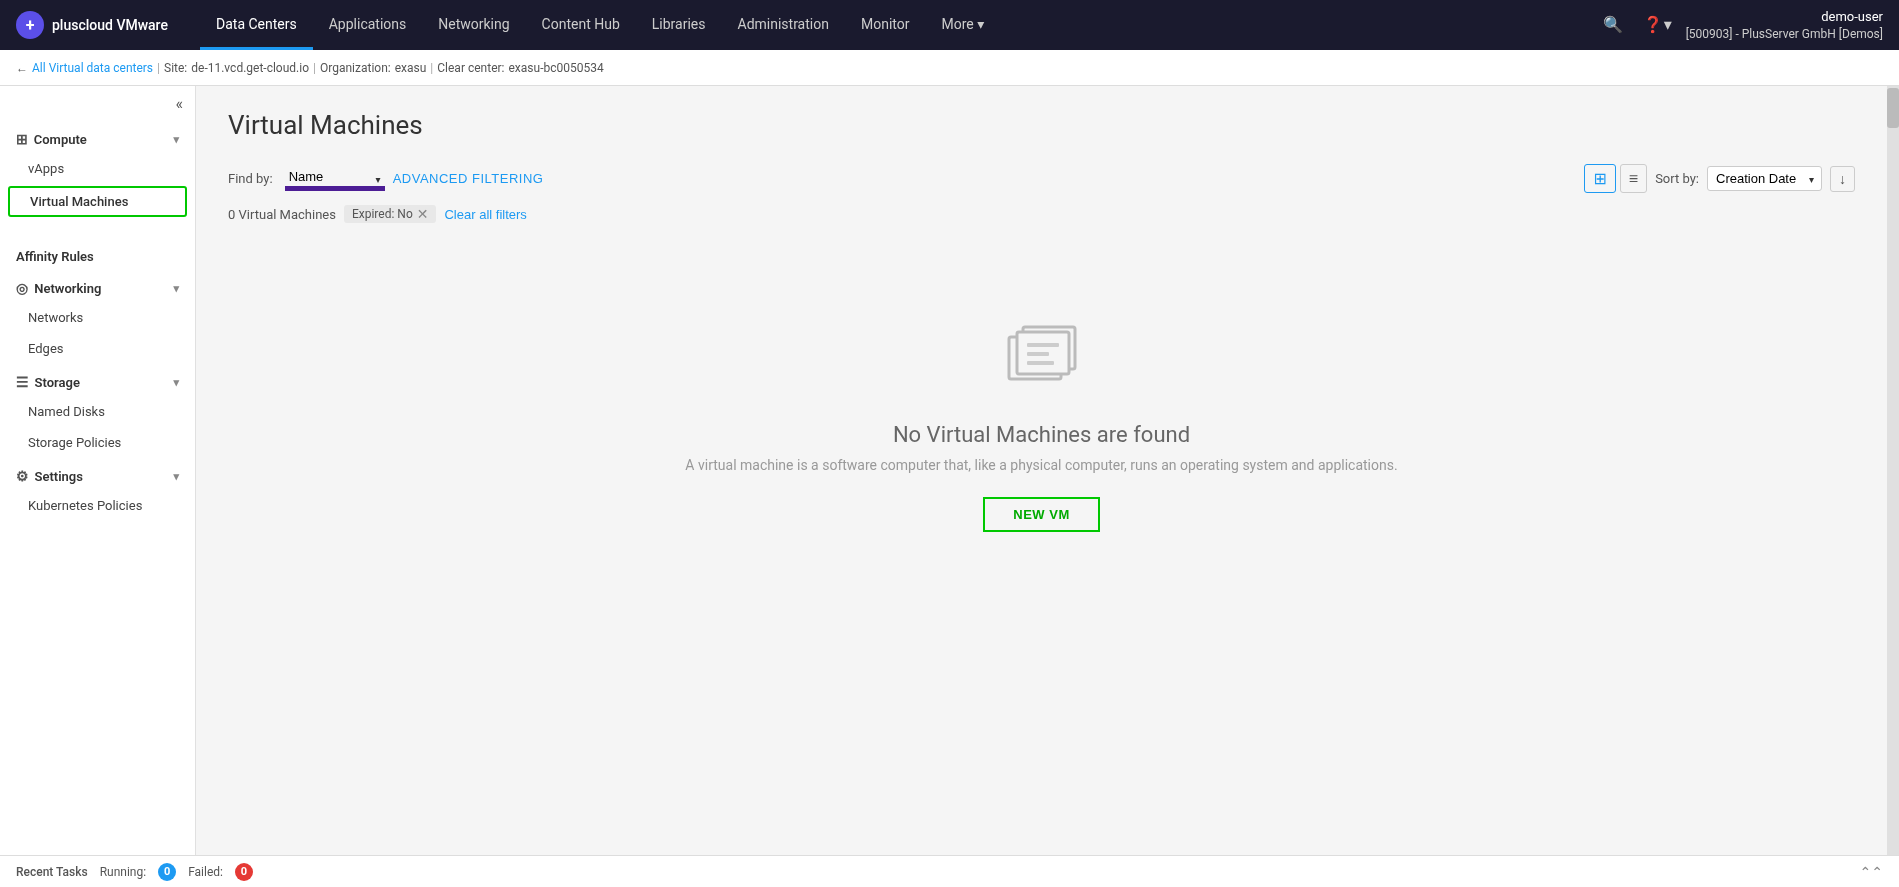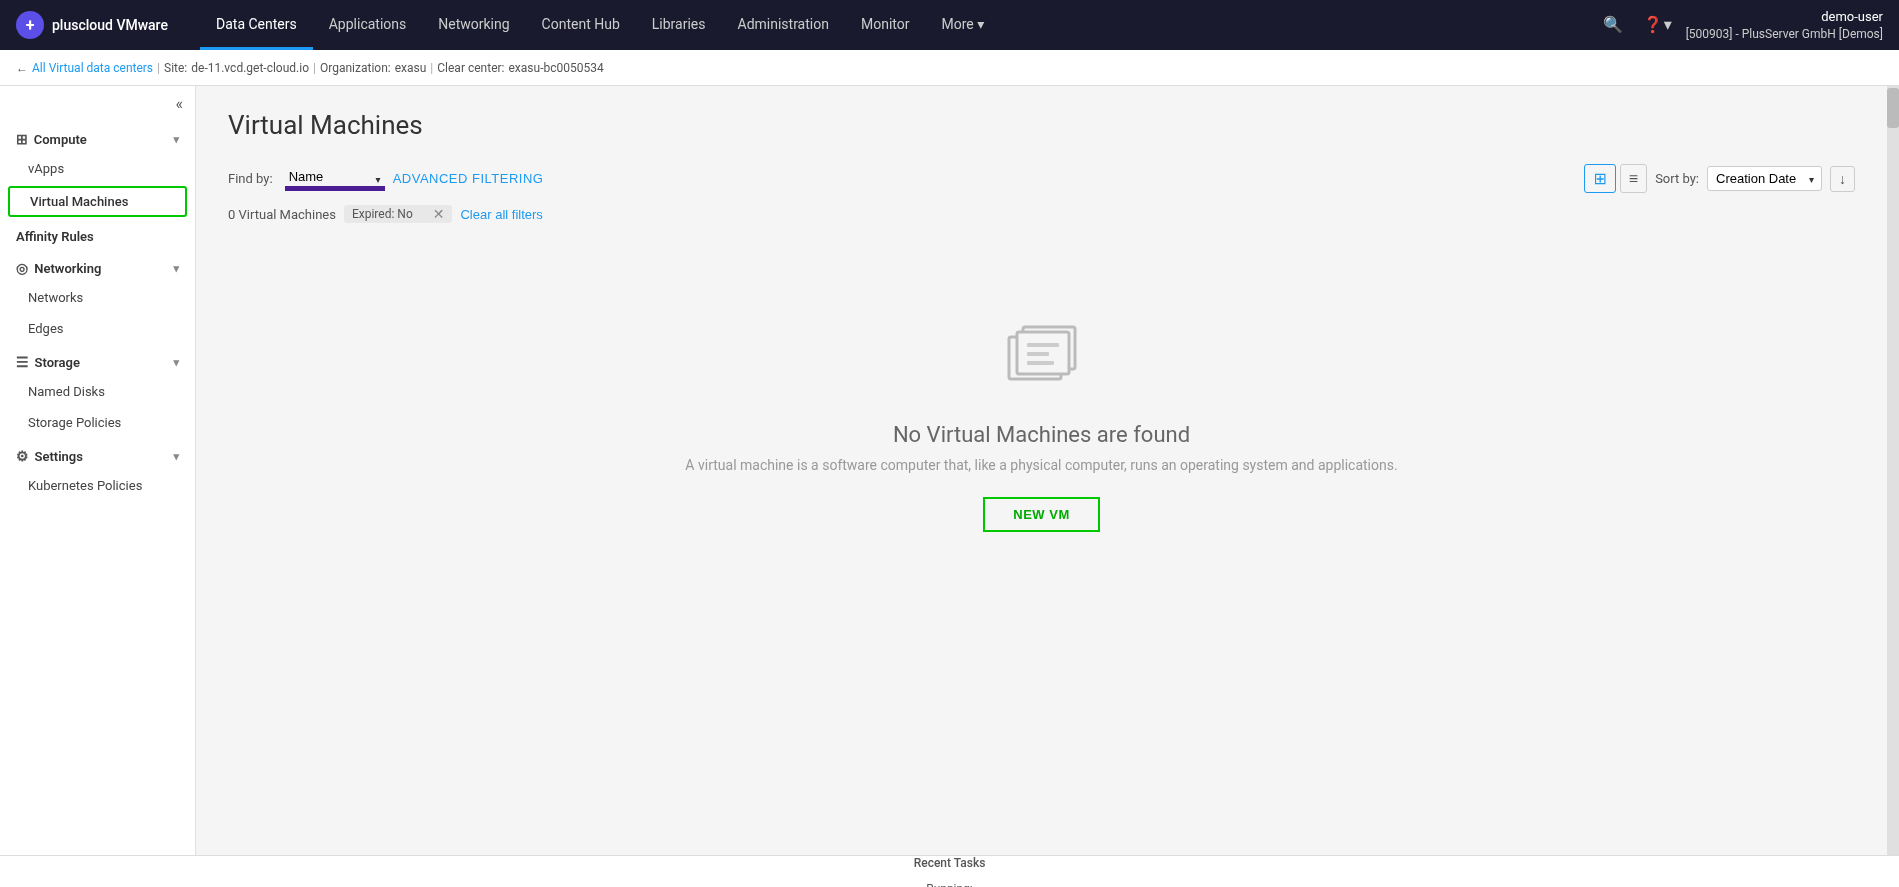"Expired: No" .filter-chip { gap: 20px -> 4px }
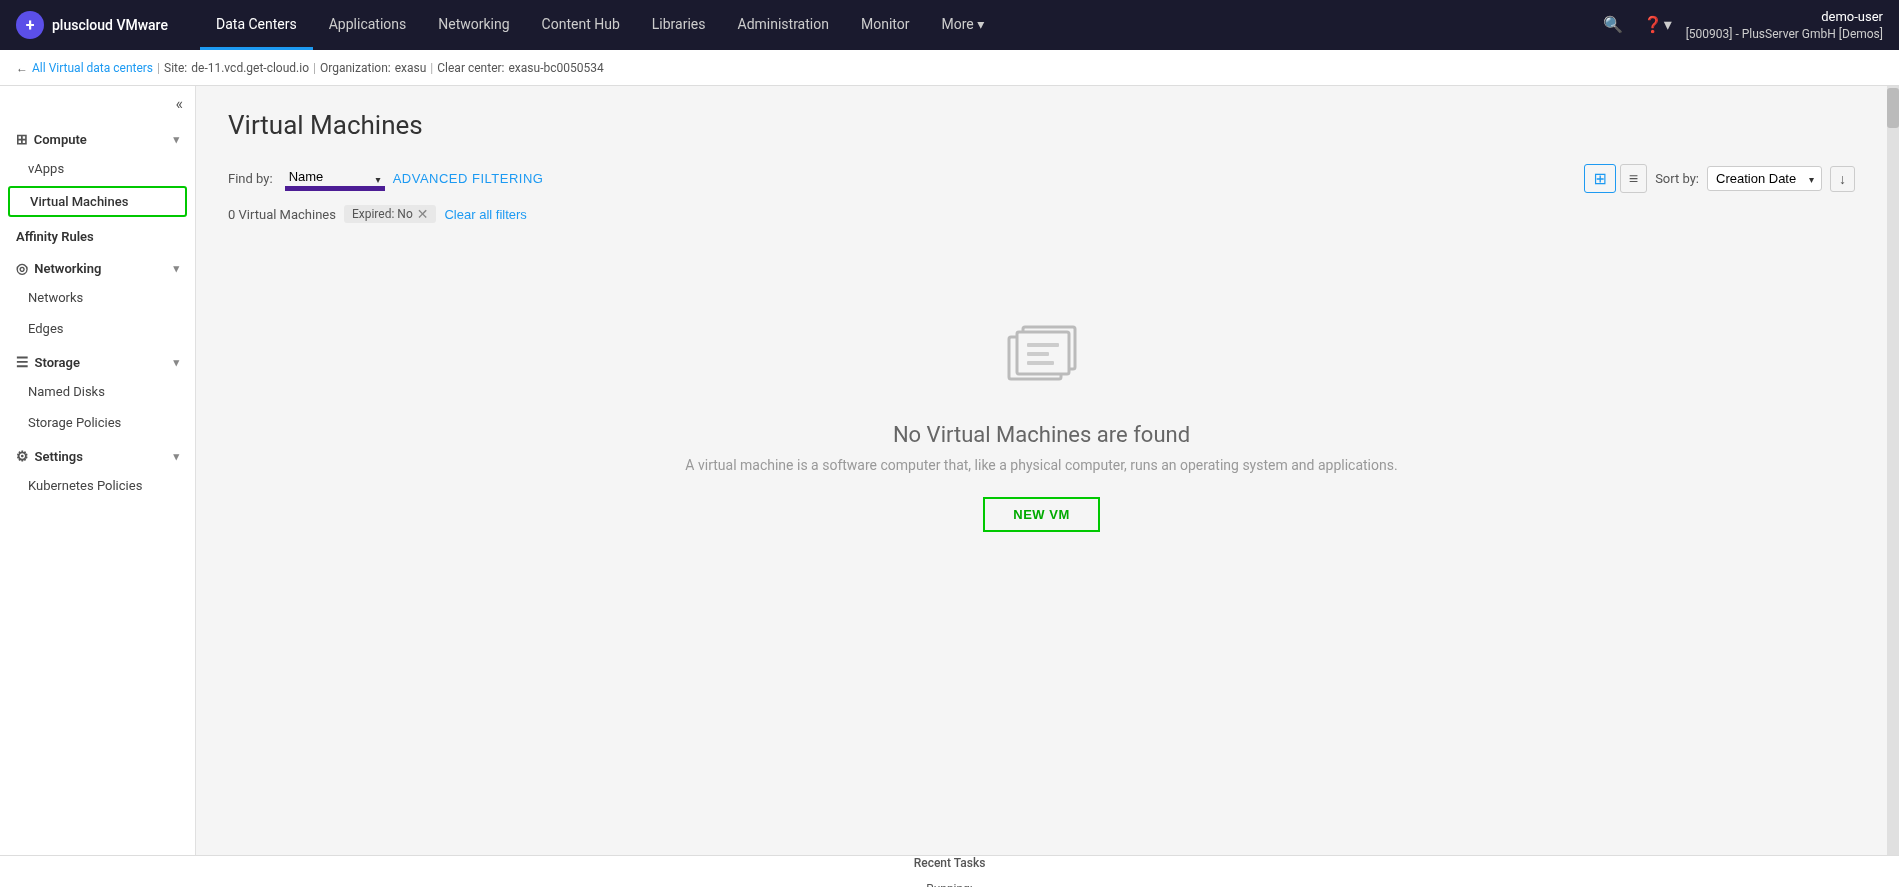"Affinity Rules" div { margin-top: none -> 20px }
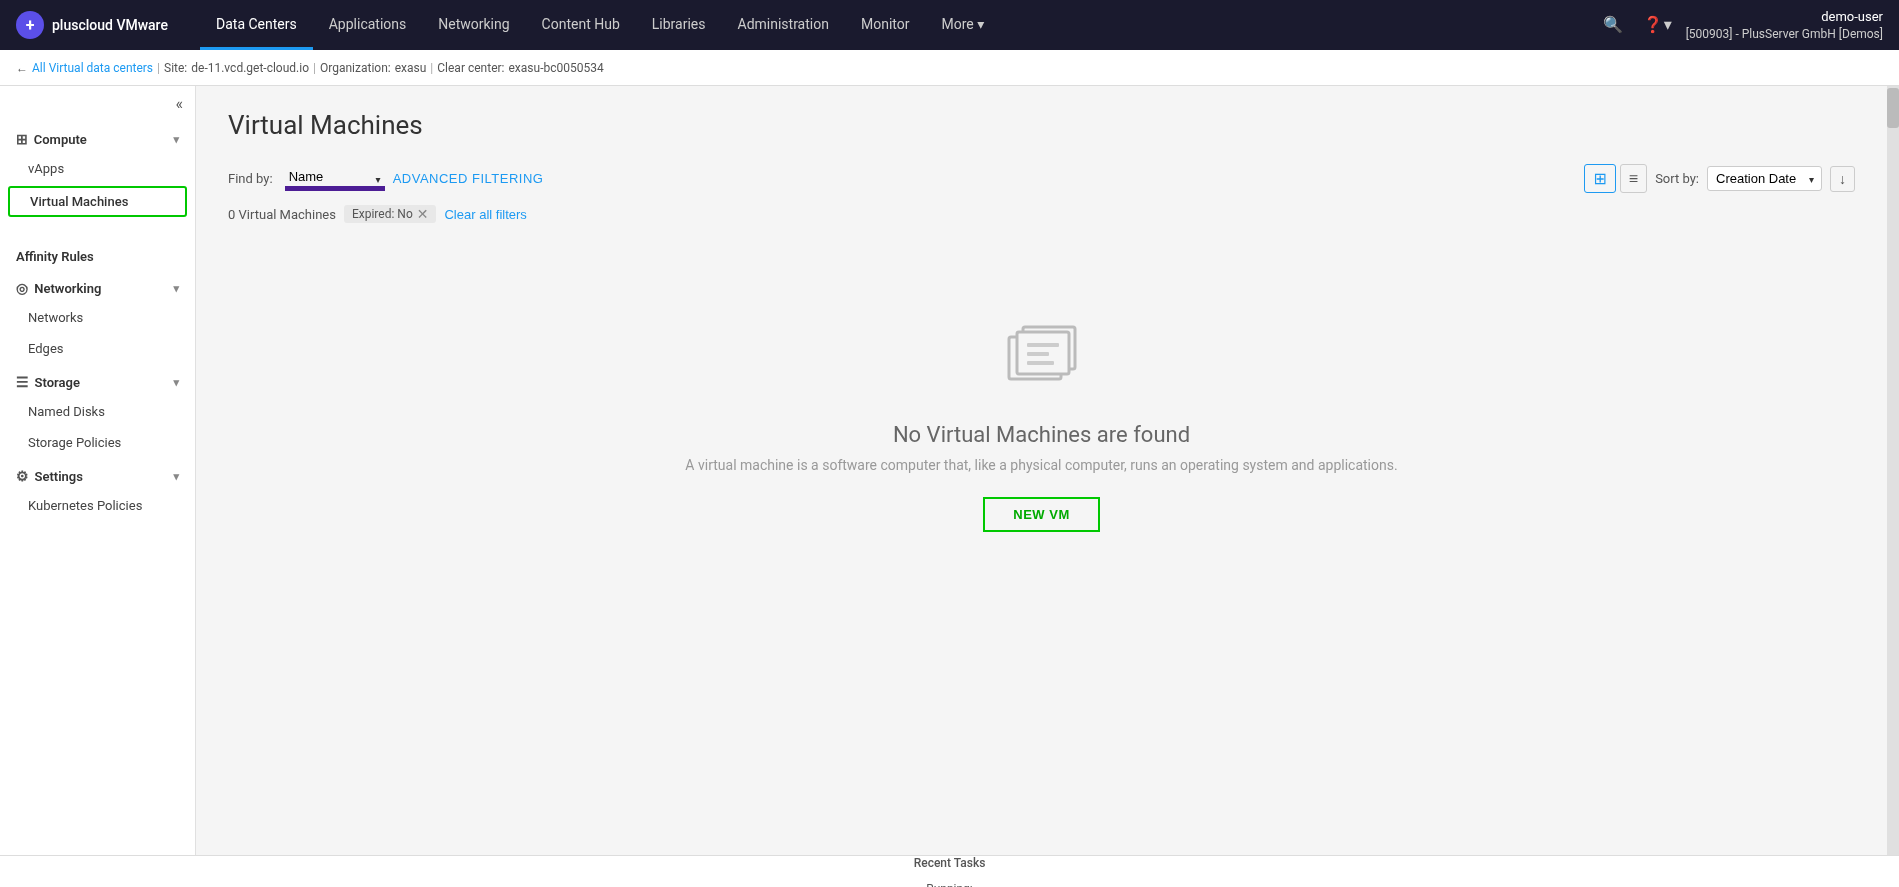"Recent Tasks" .bottom-bar { flex-direction: column -> none }
